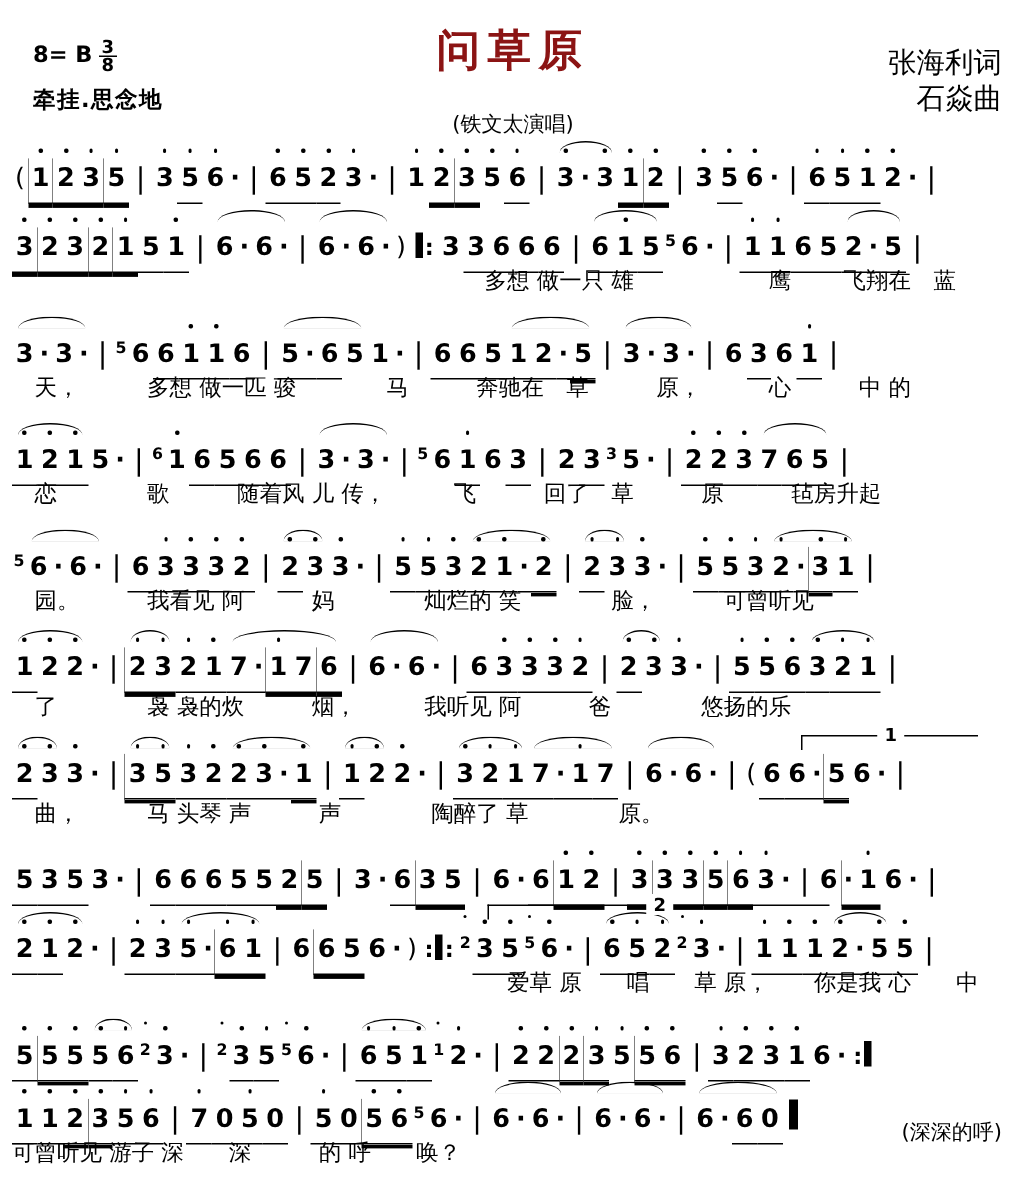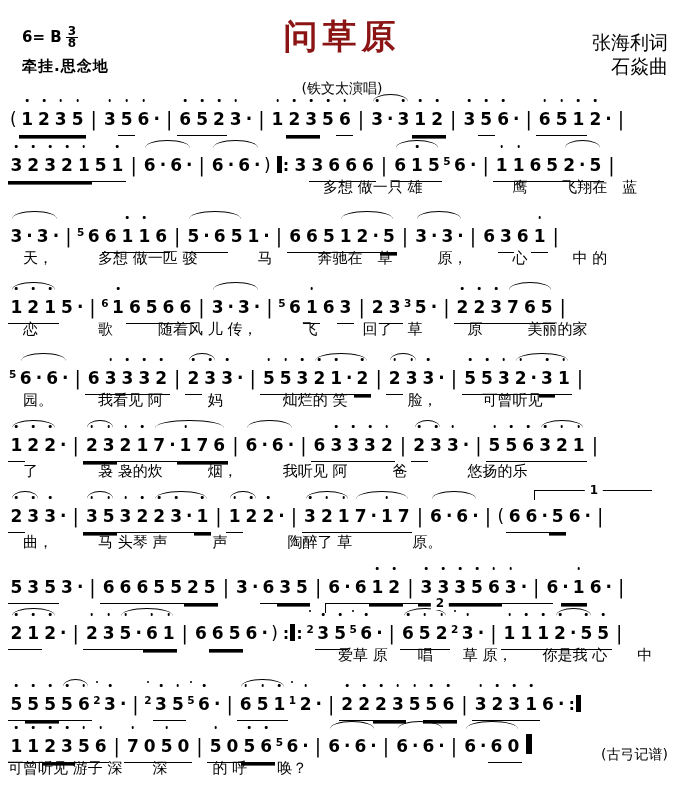"6= B" span { text: 6 -> 8 }
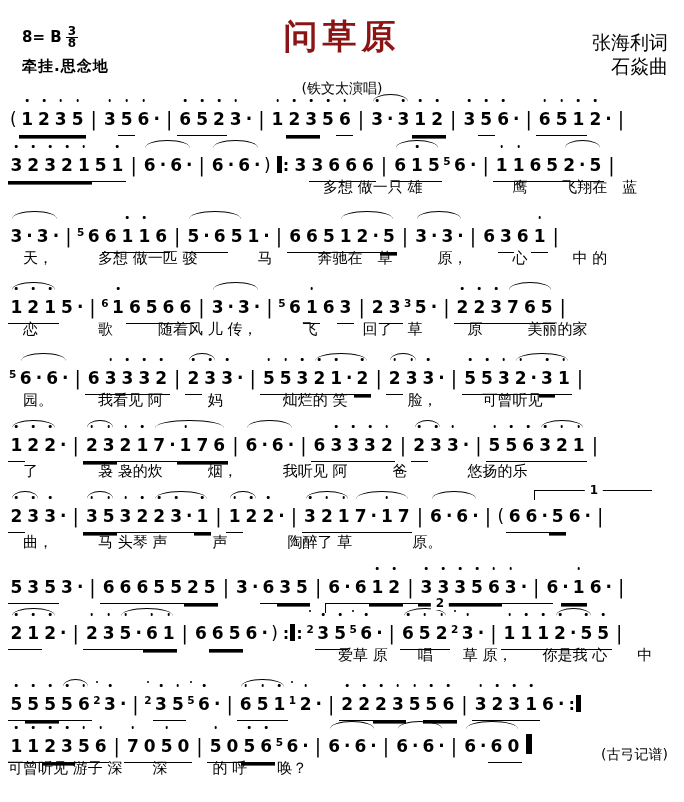"问草原" .title { font-size: 34px -> 29px }
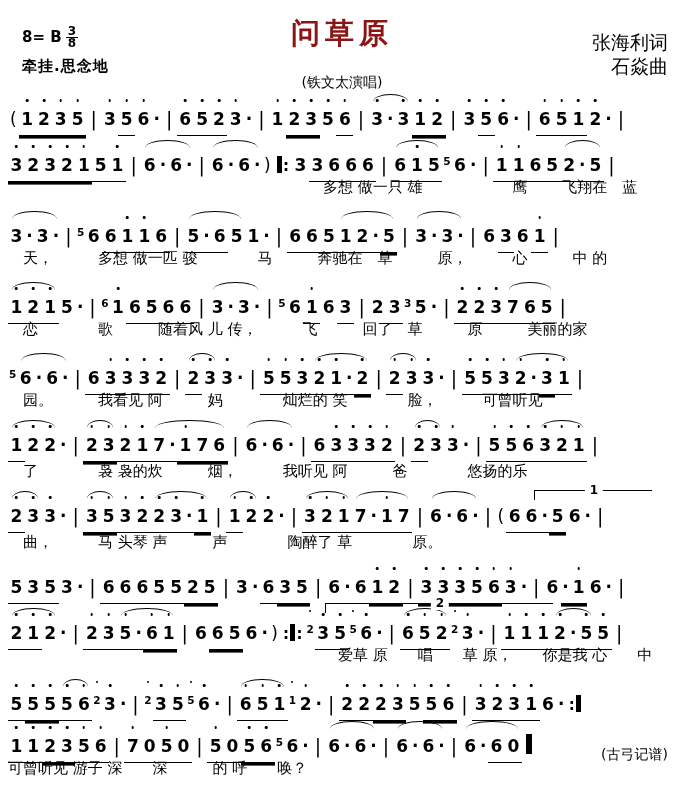"恋 歌 随着风 儿 传，" div.lyrics { text: 美丽的家 -> 毡房升起 }
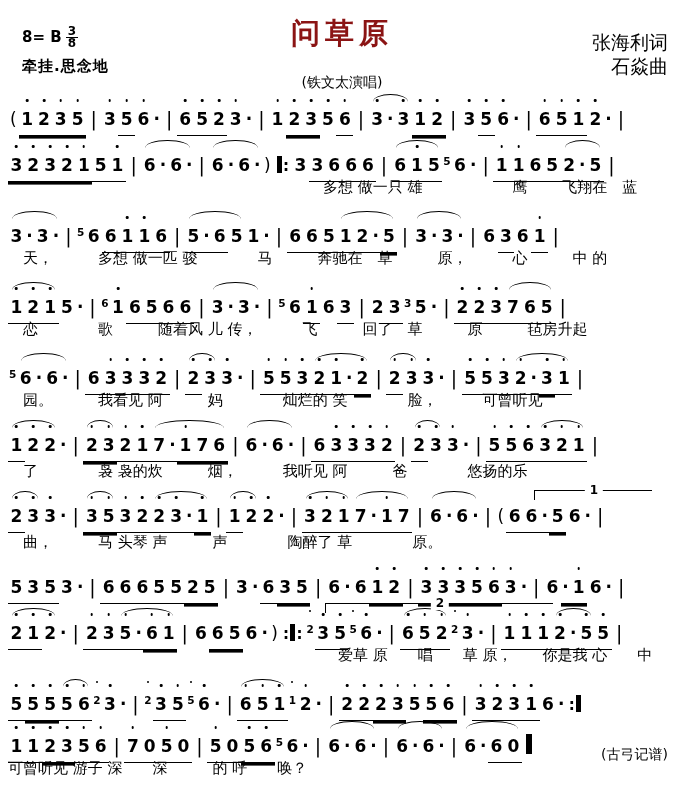"(古弓记谱)" div.footer { text: 古弓记谱 -> 深深的呼 }
